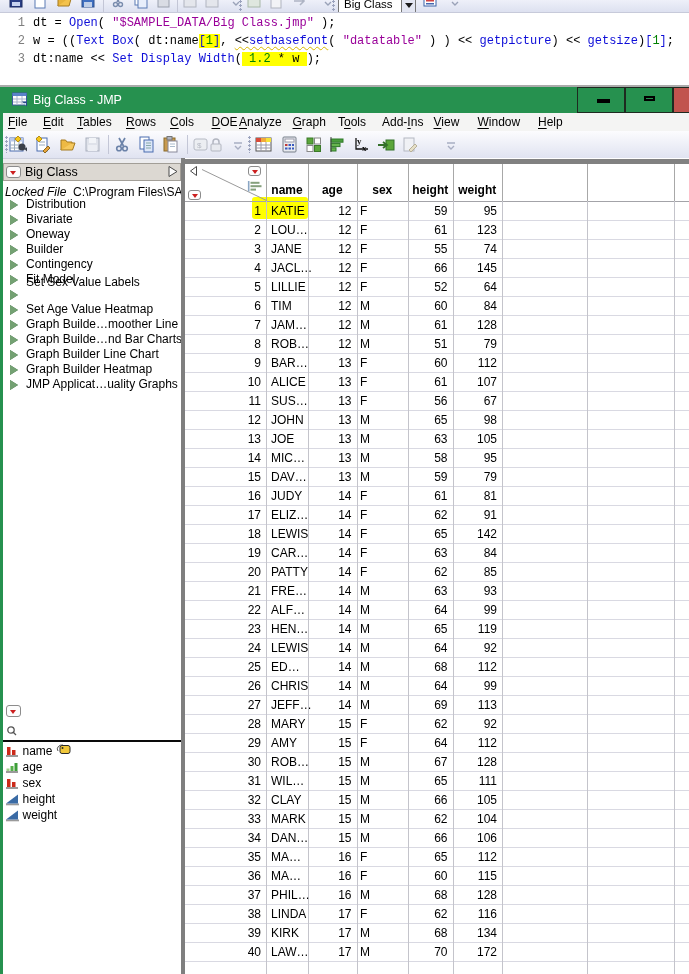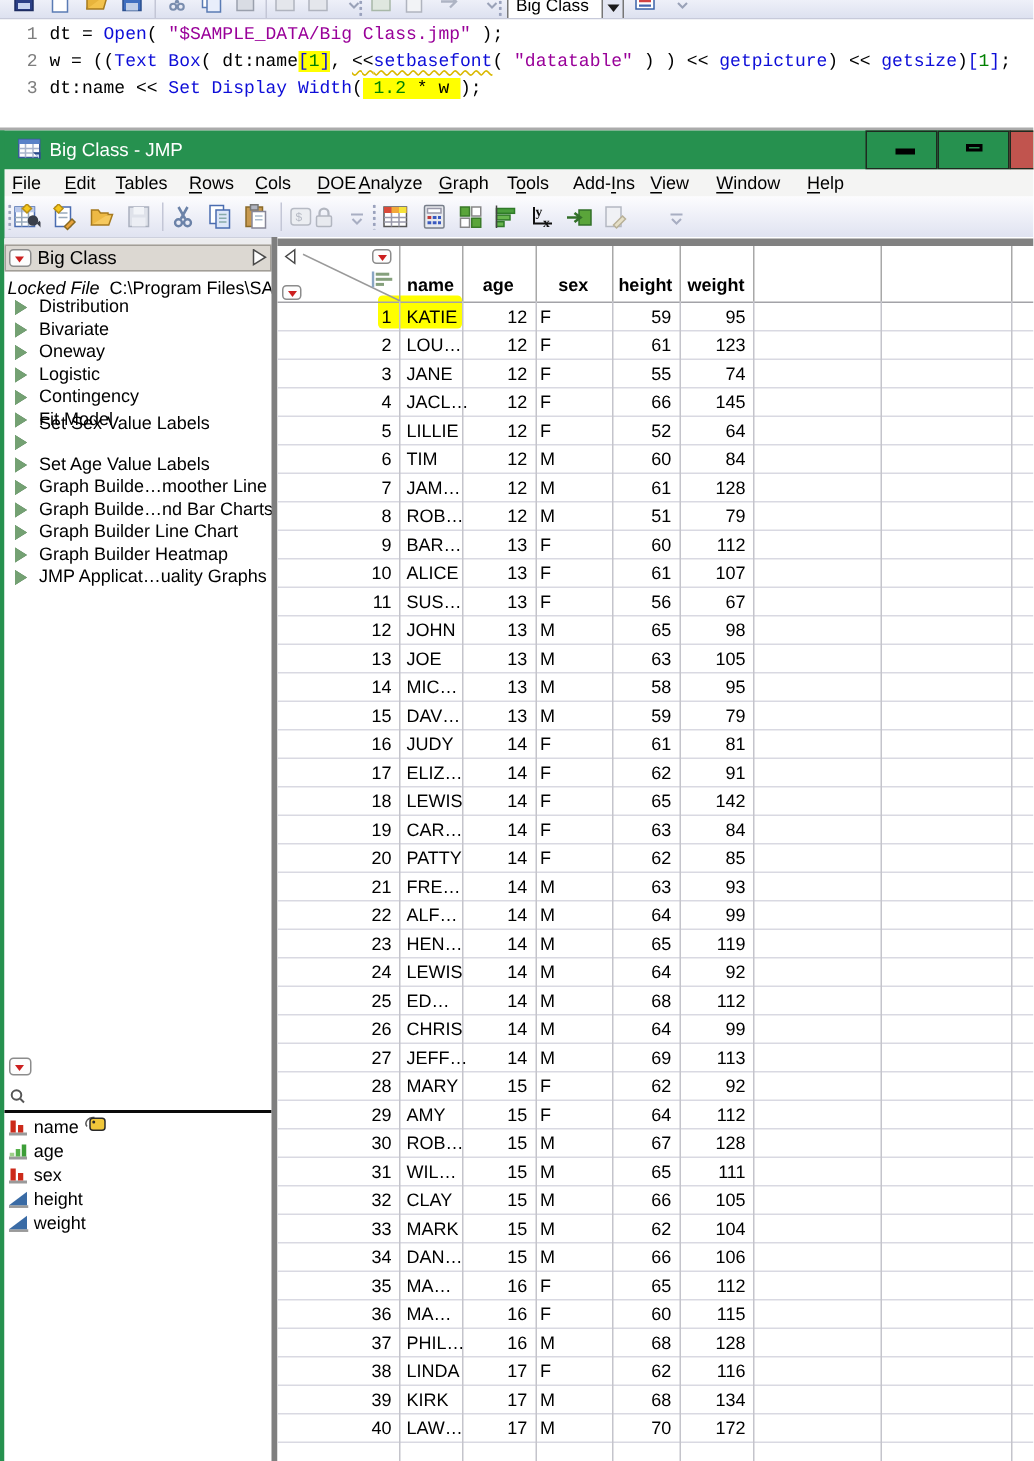"Logistic" div.pitem { text: Logistic -> Builder }
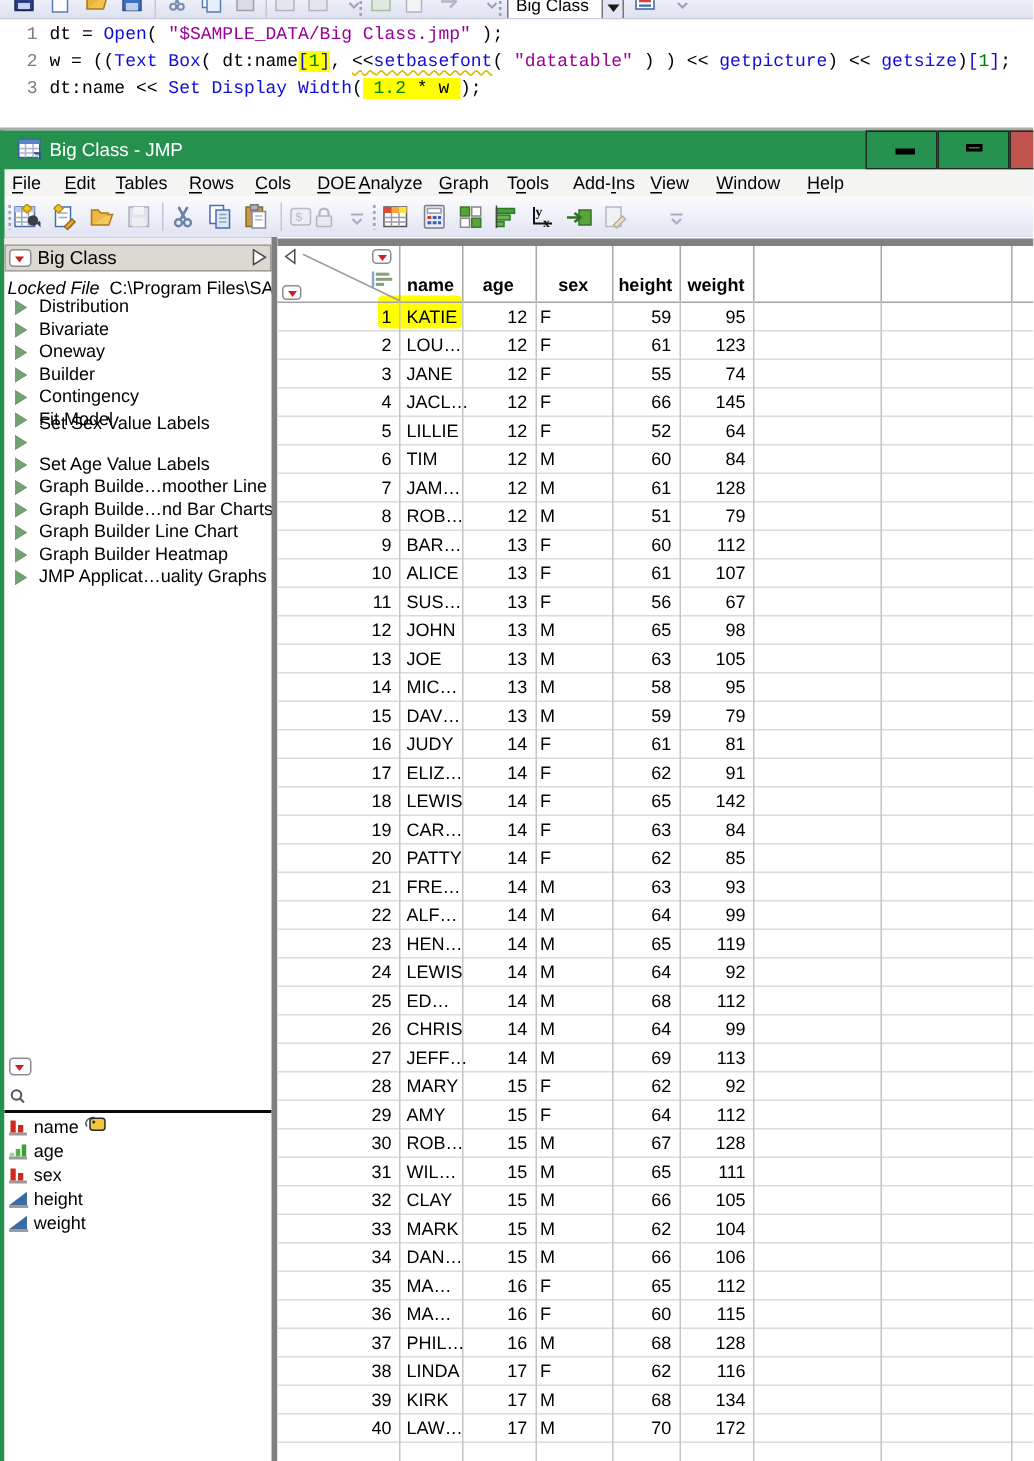"Set Age Value Labels" div.pitem { text: Labels -> Heatmap }
